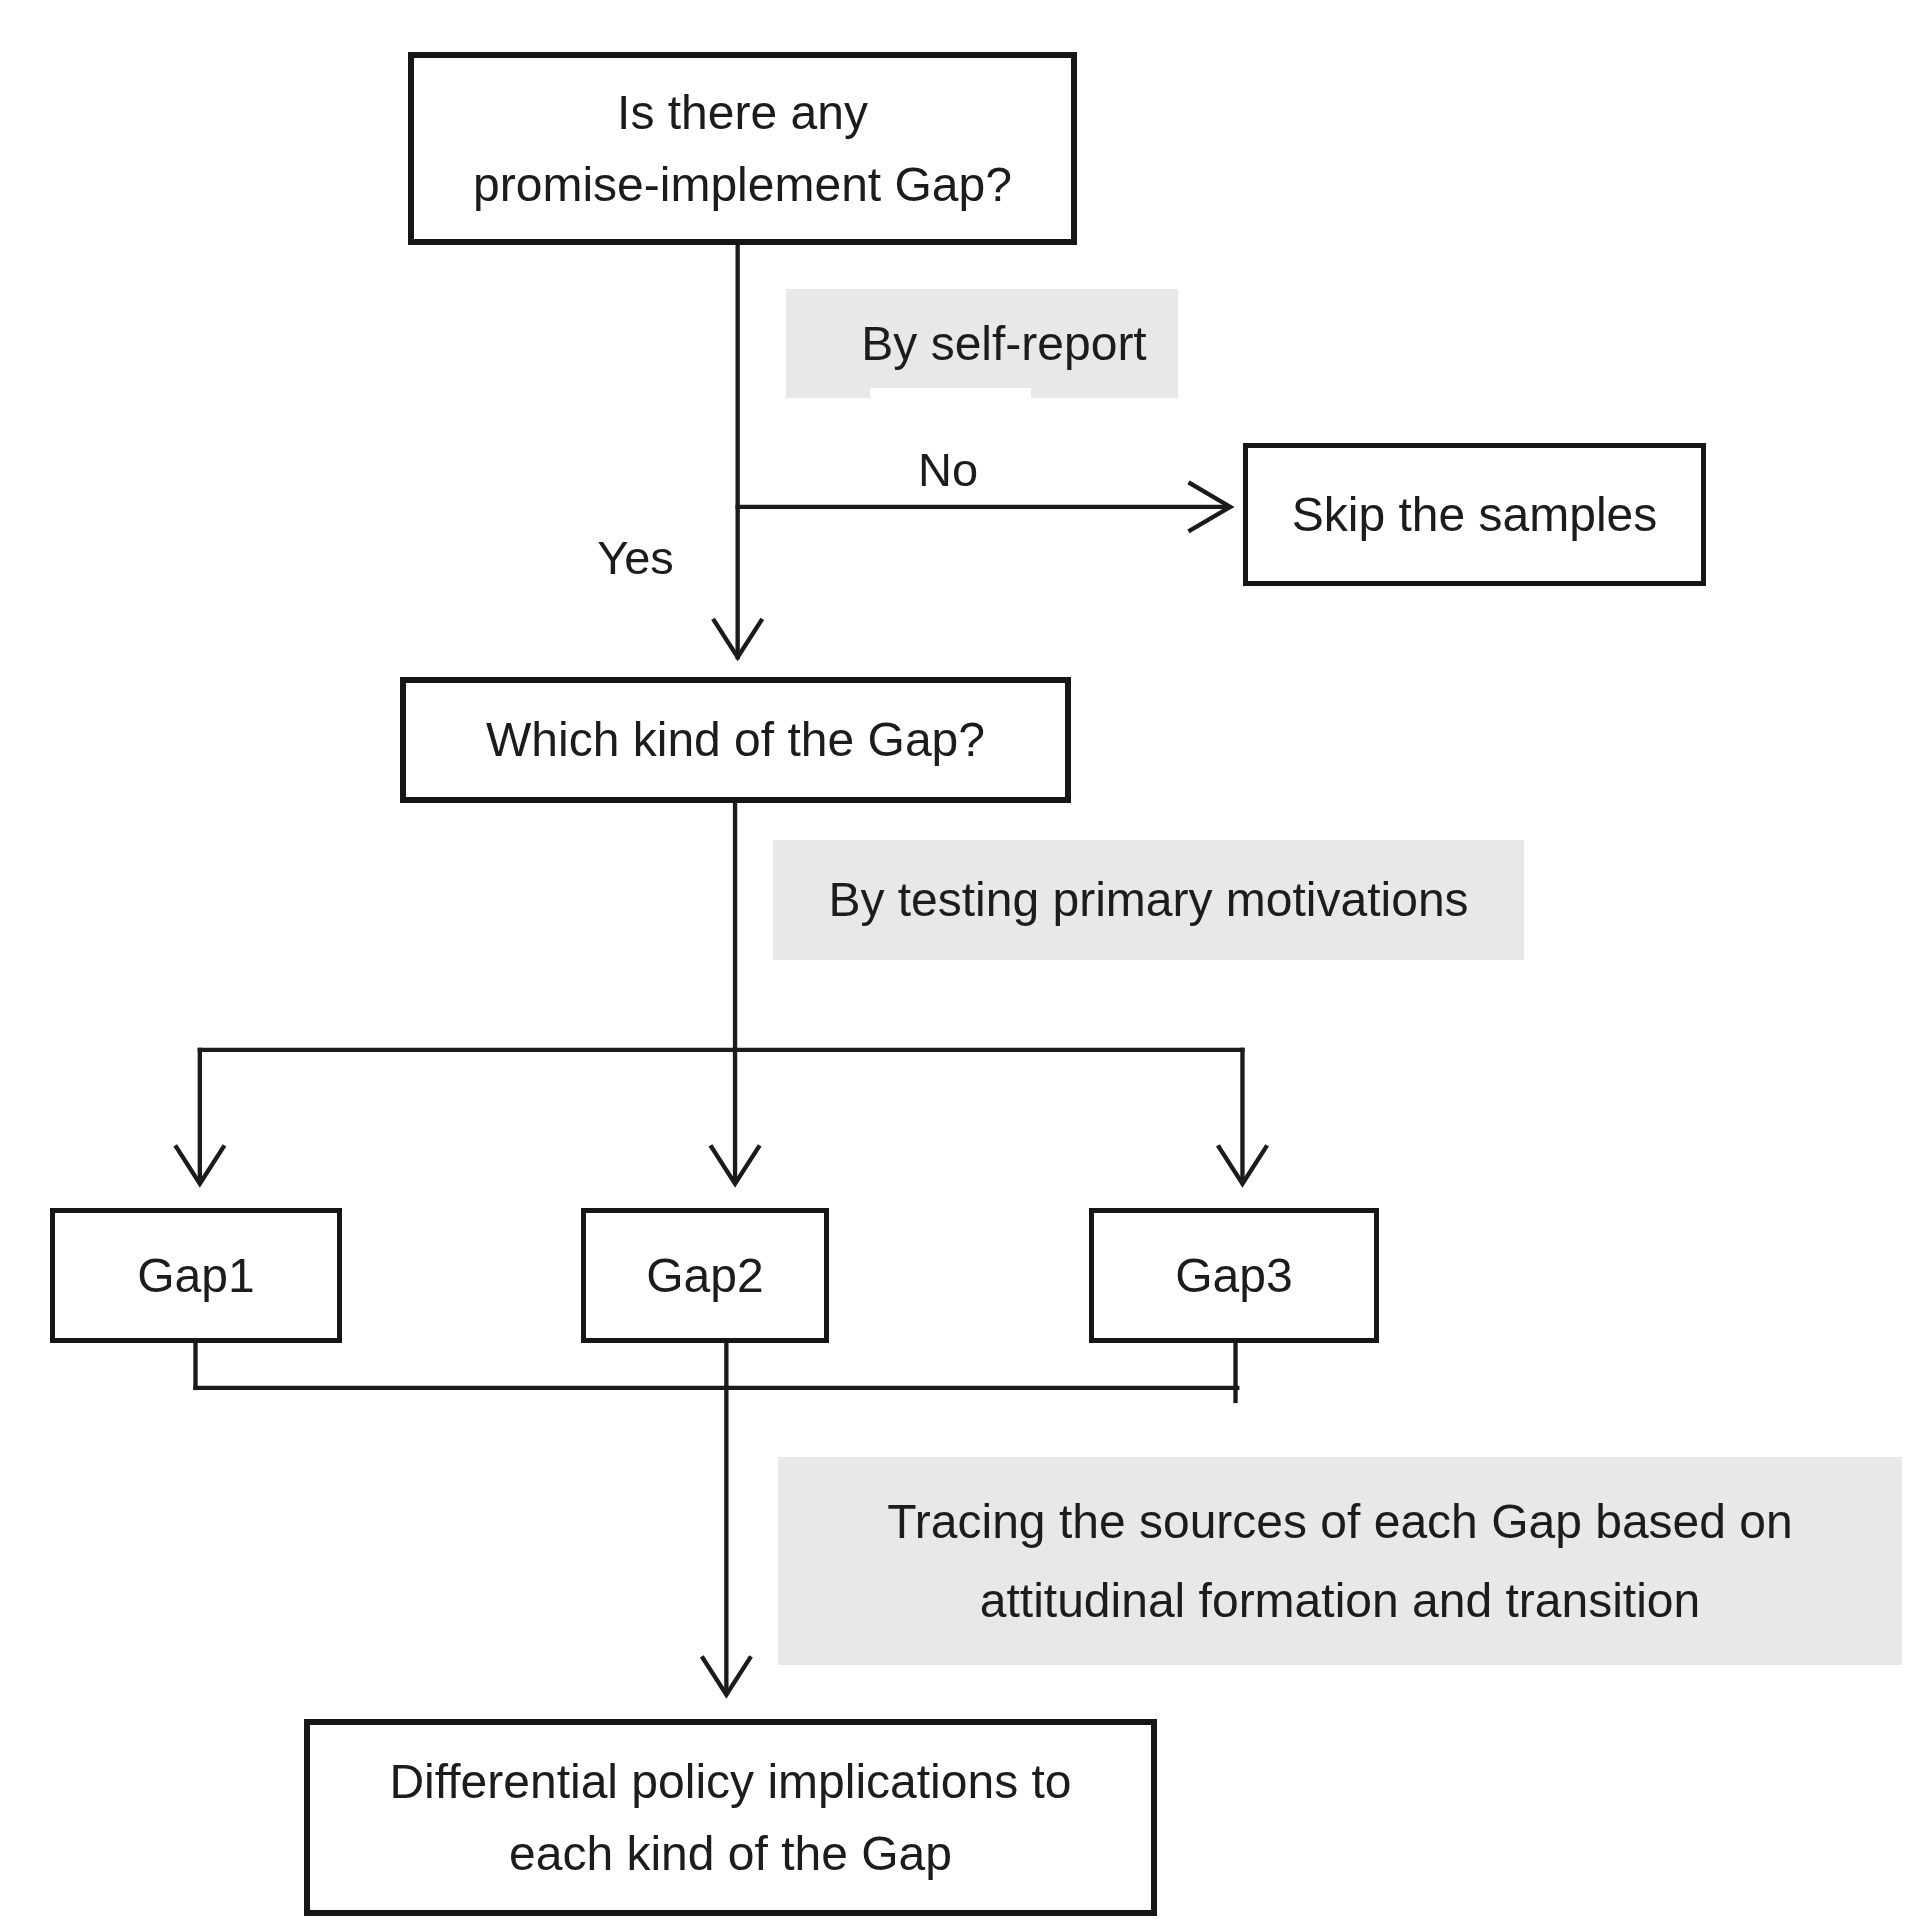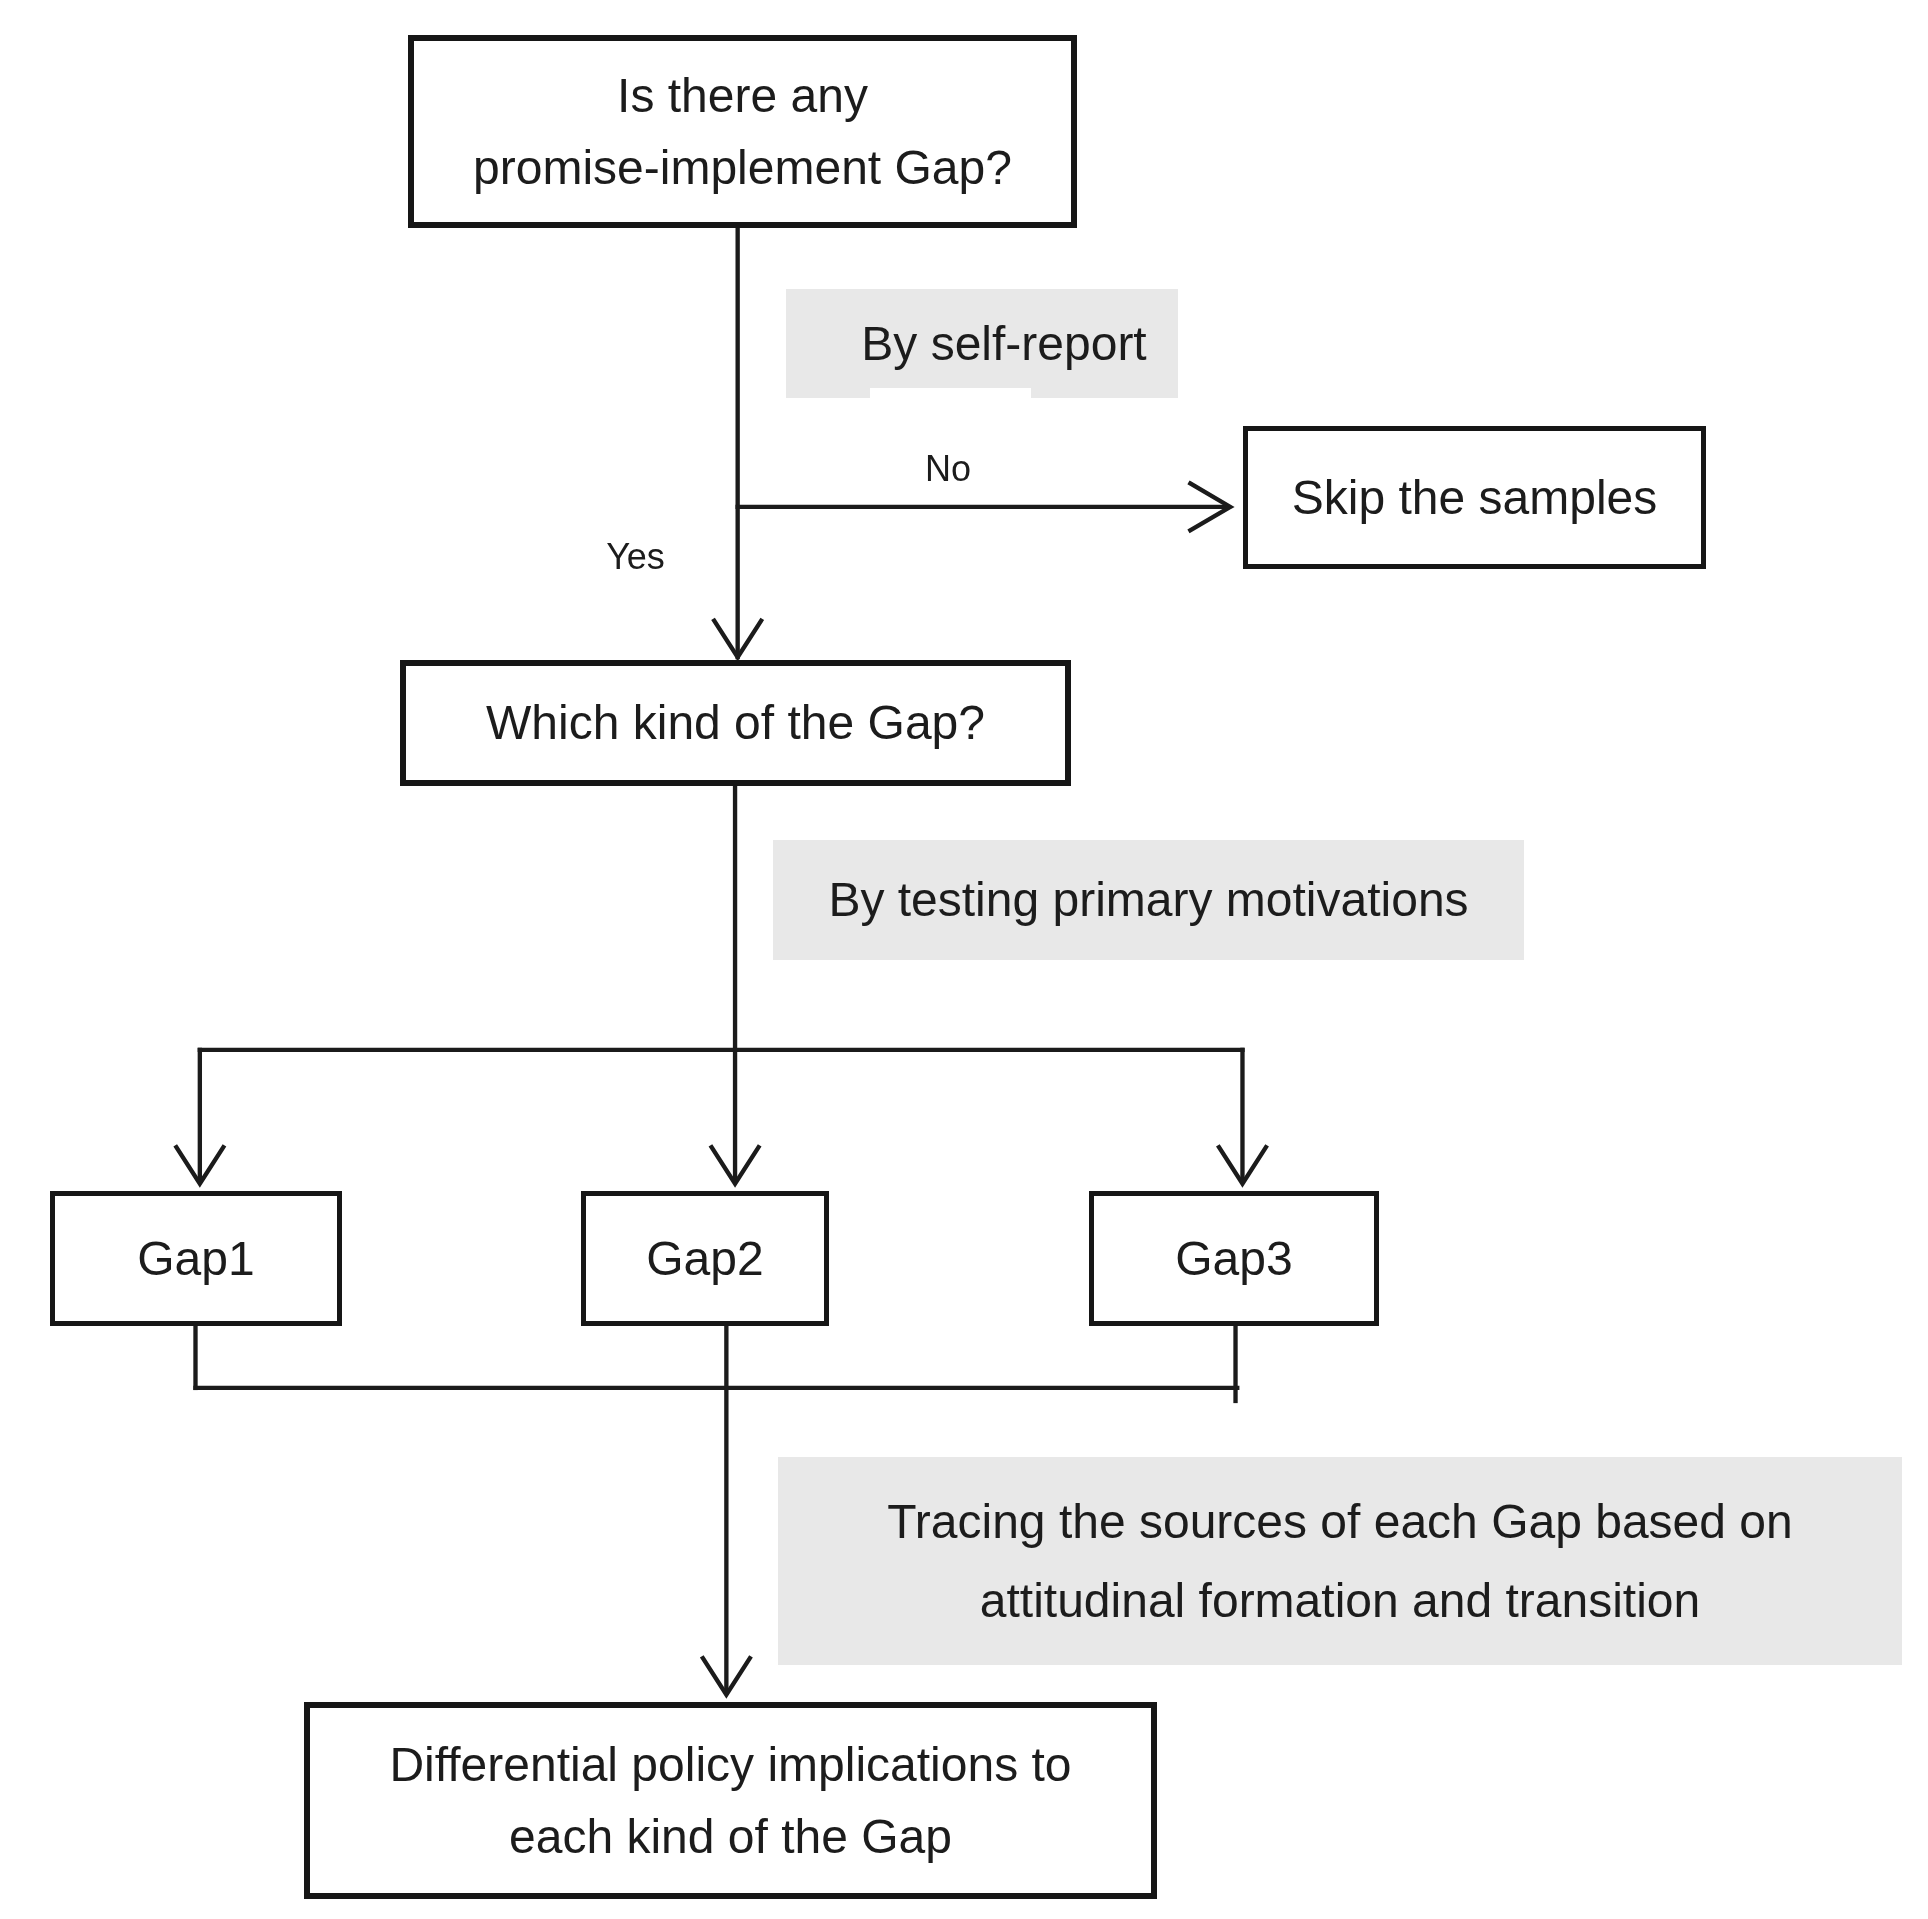"Is there any" .box { margin-top: none -> 17px }
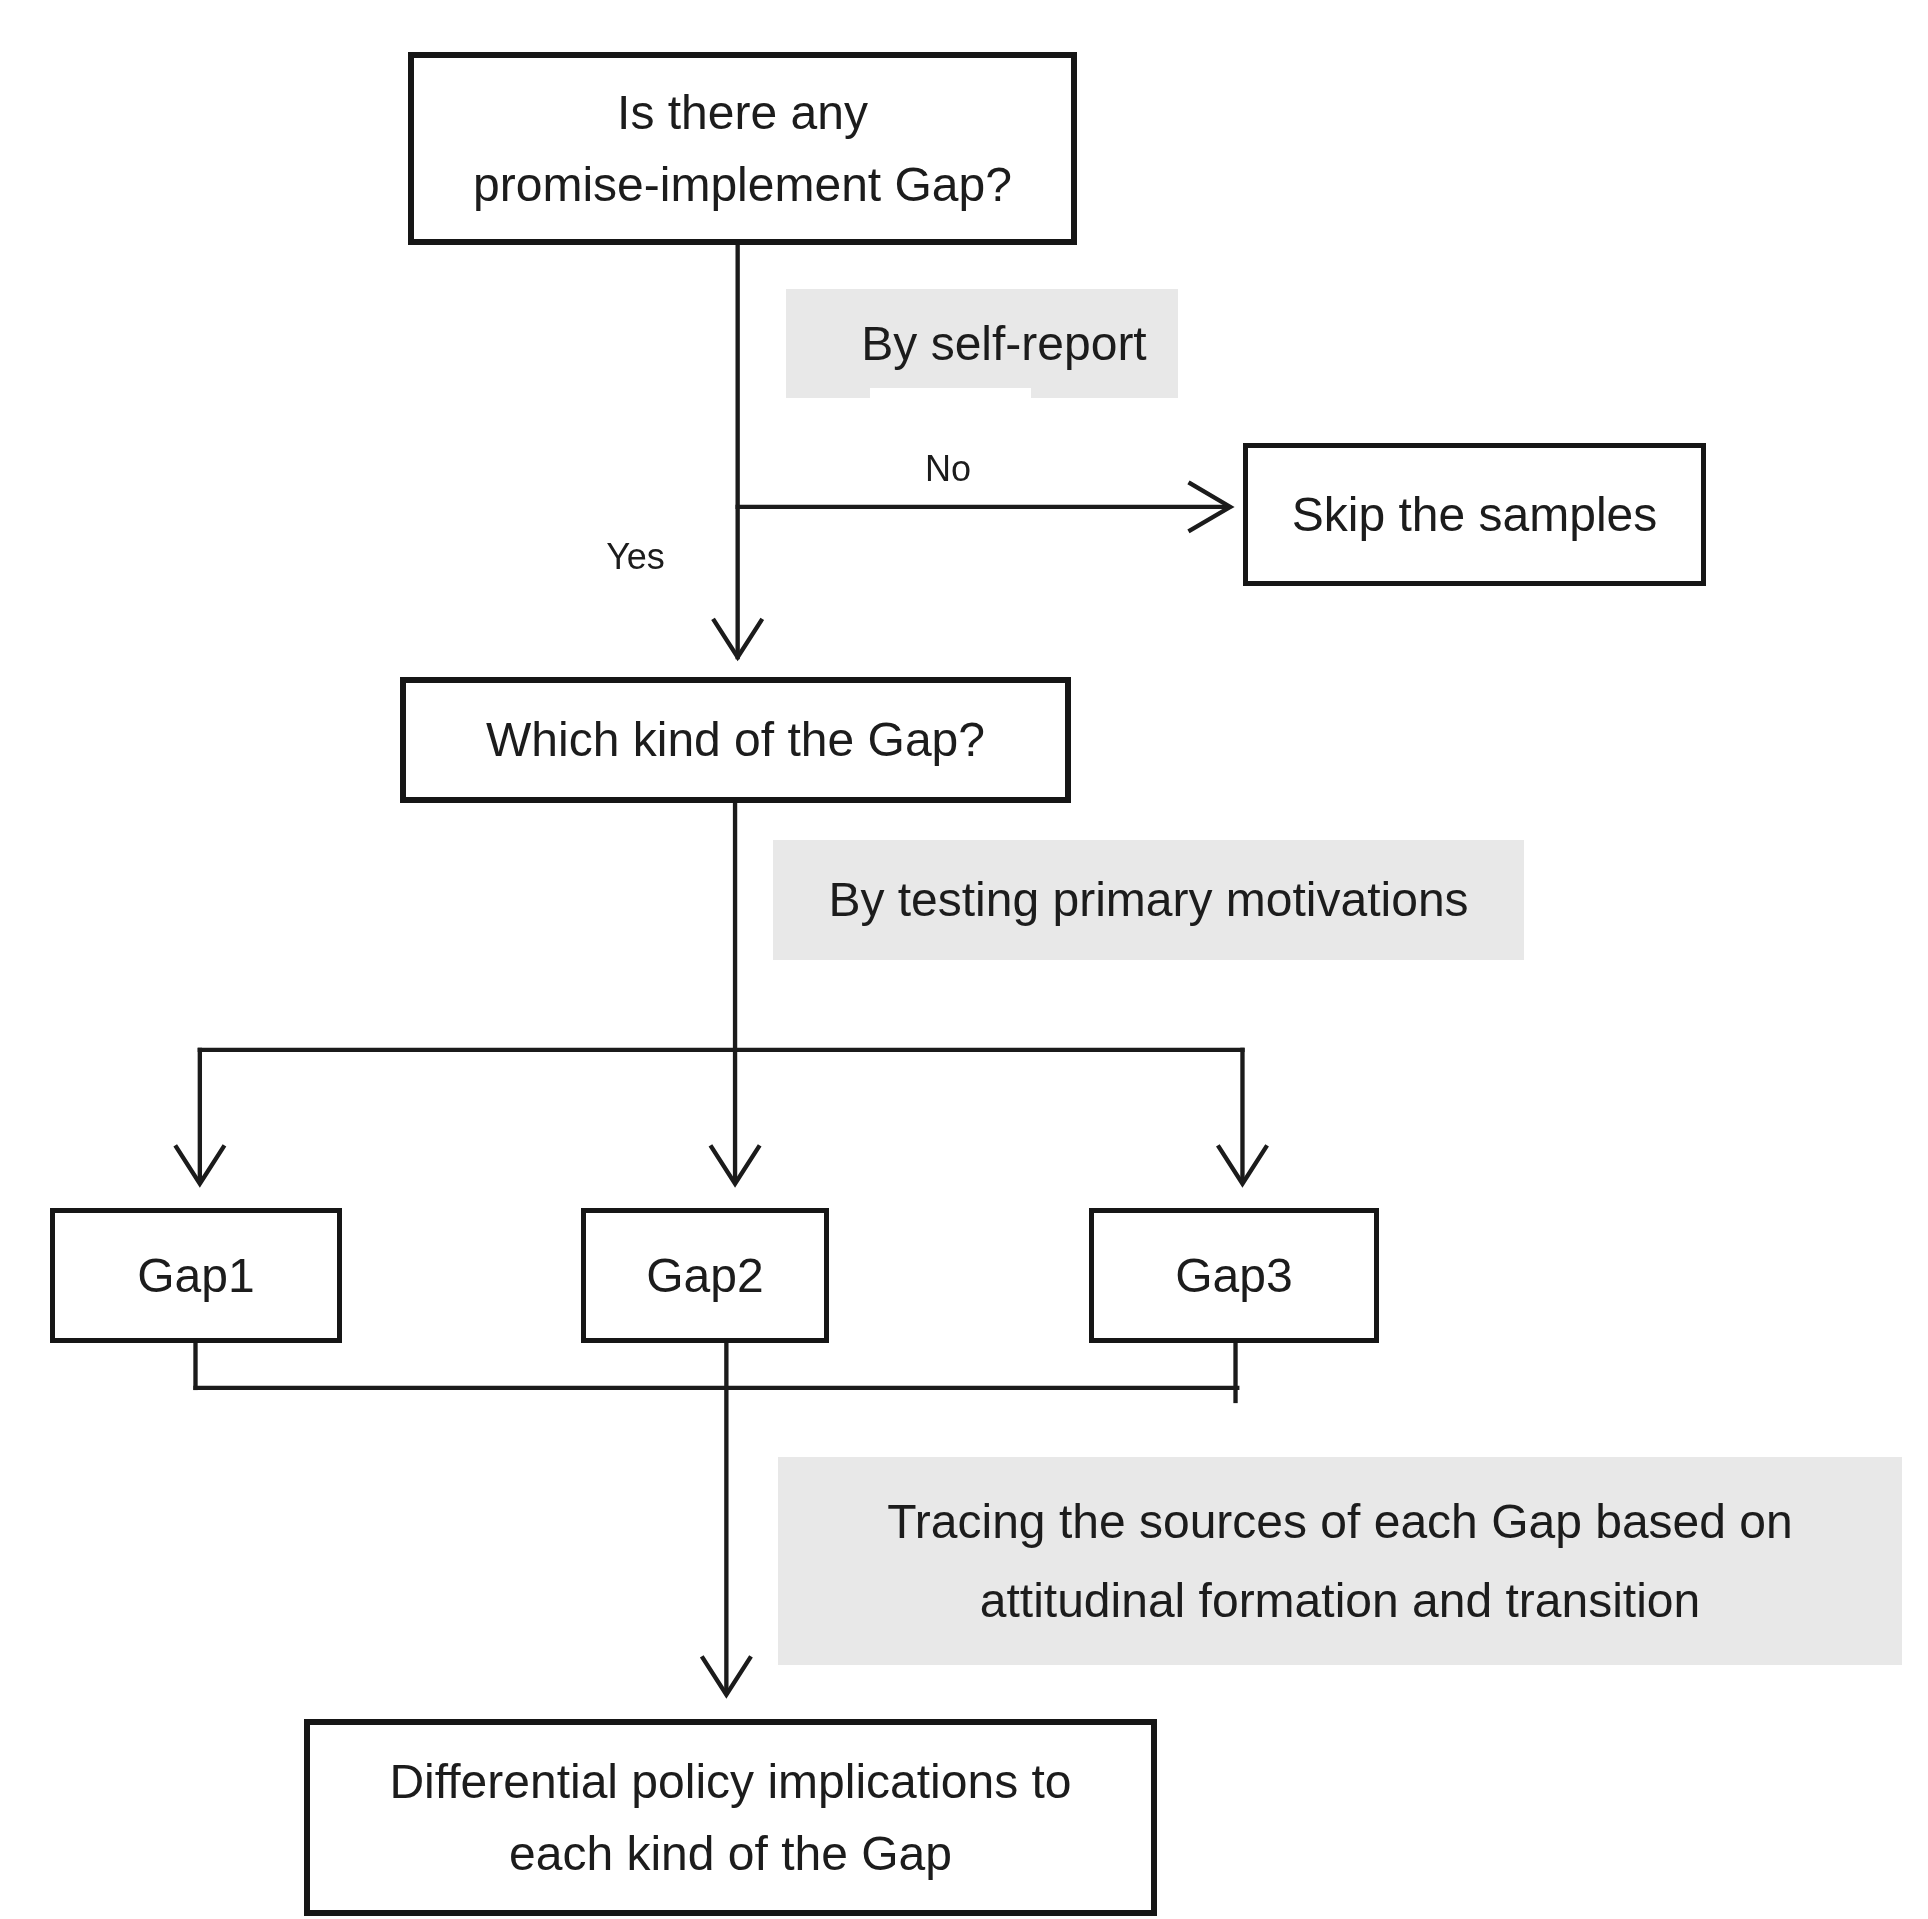"No" .tlabel { align-items: center -> none; font-size: 36px -> 47px; margin-top: none -> 8px }
